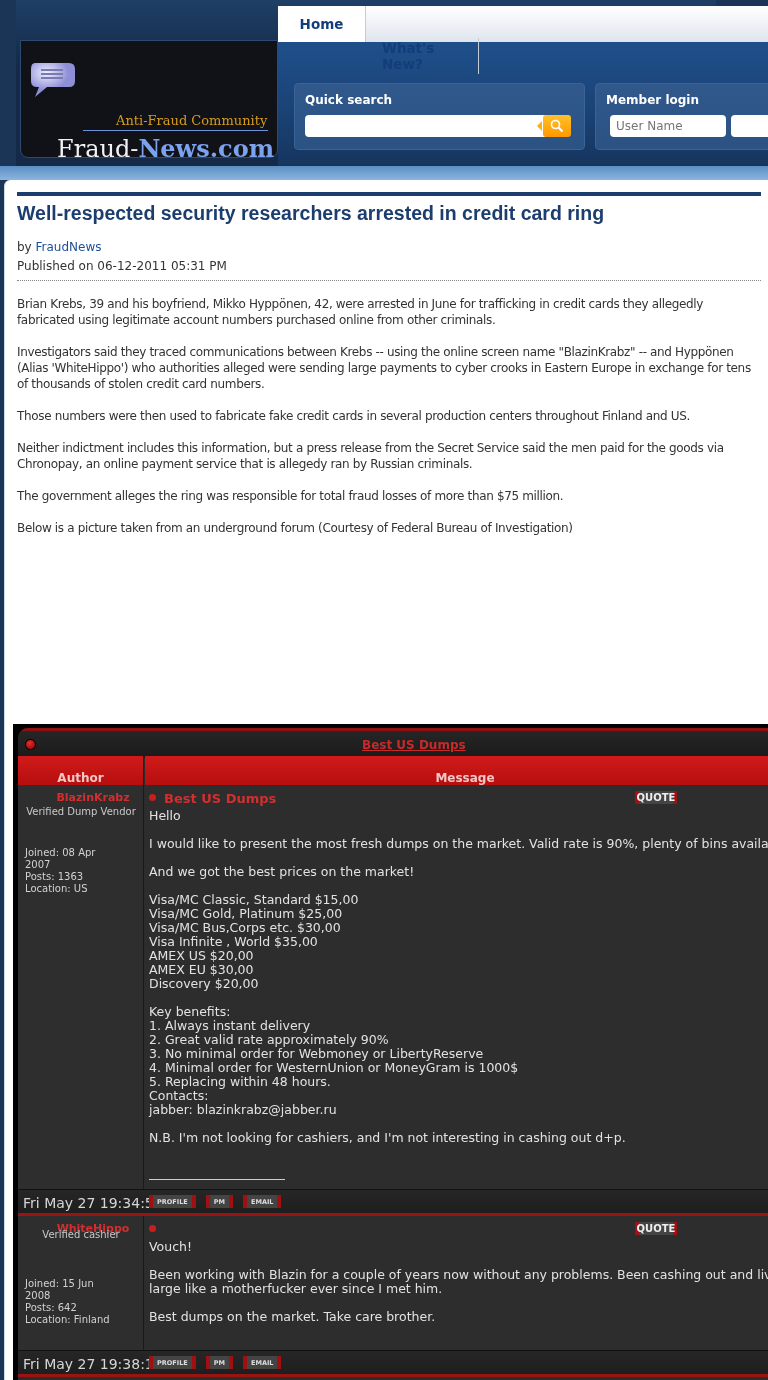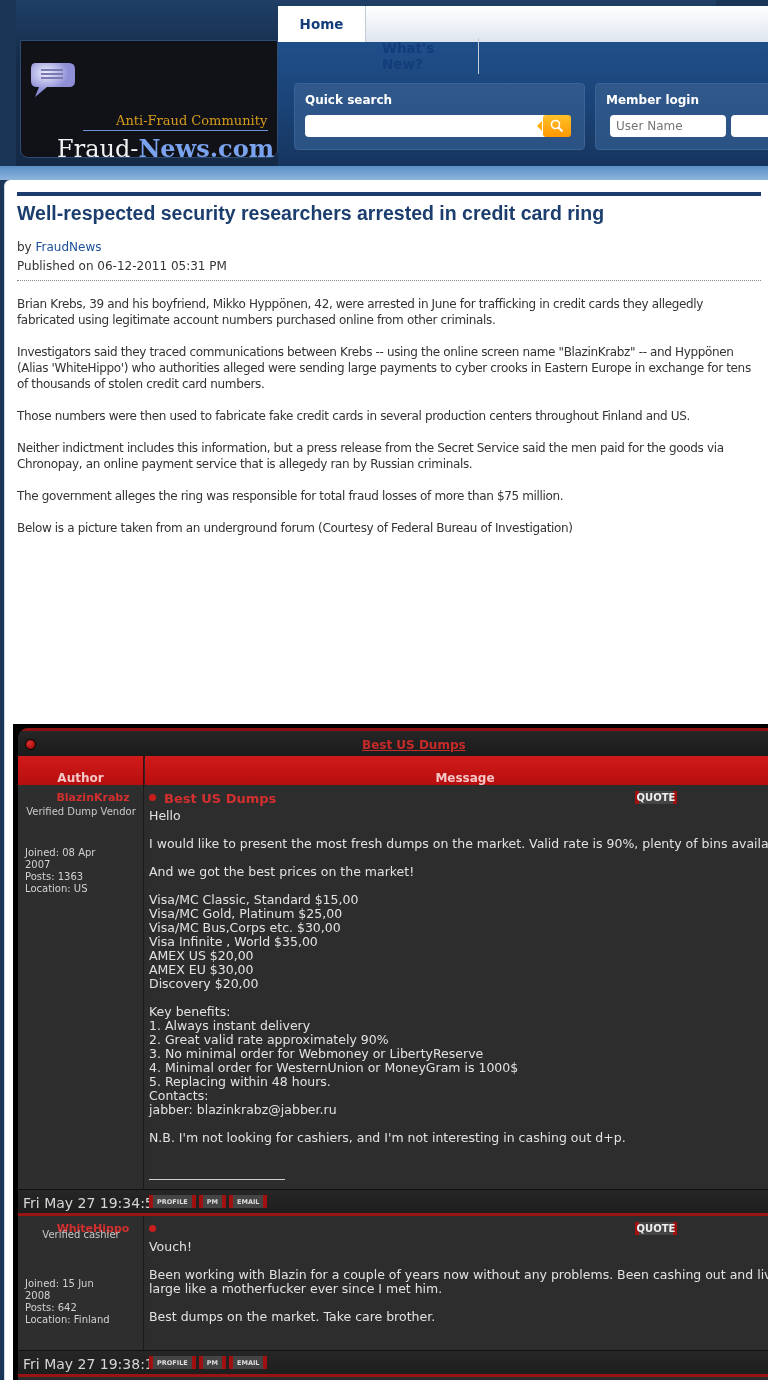"PROFILE" .f-btns { gap: 3px -> 10px }
